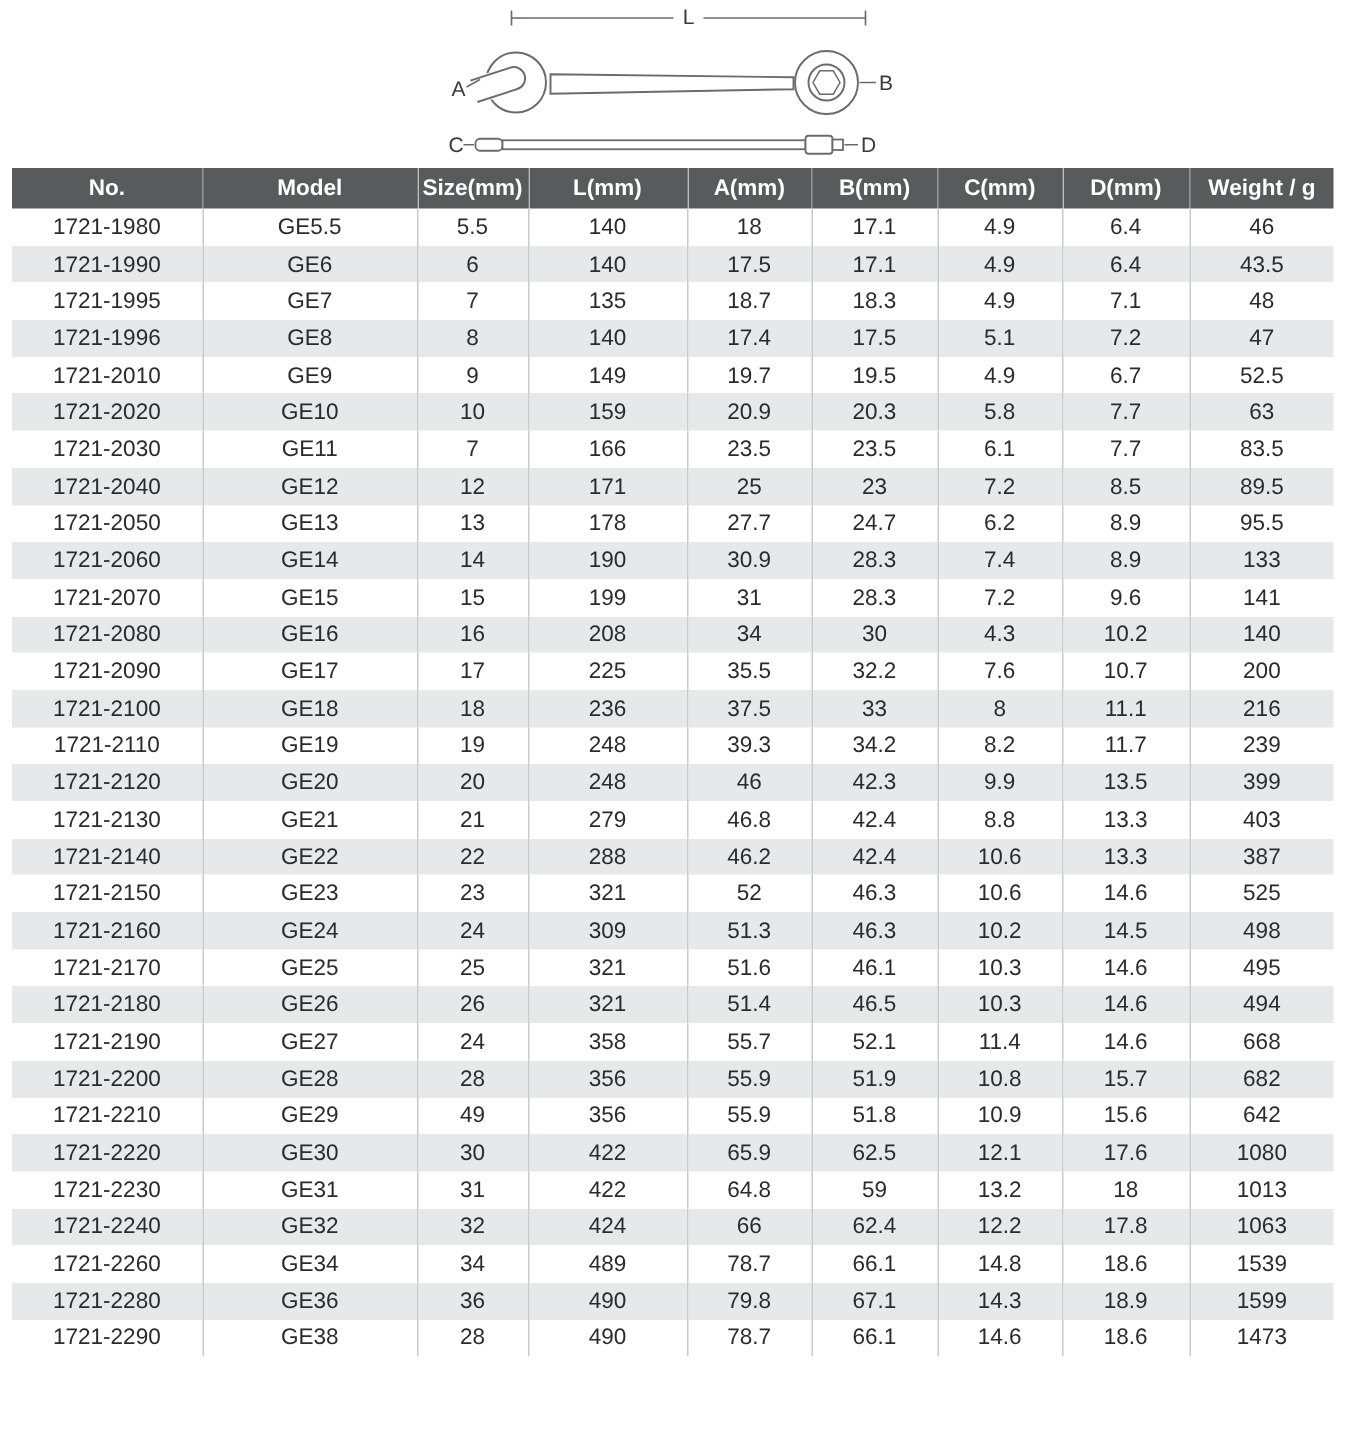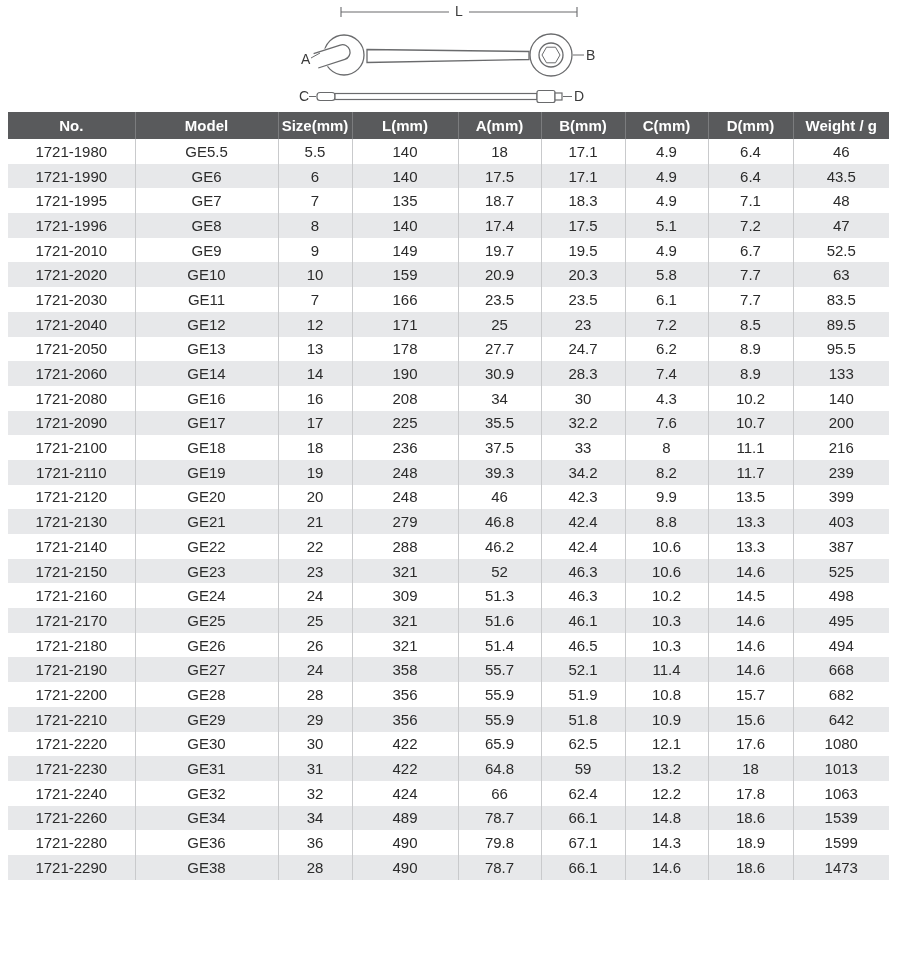"1721-2070" tr { html: none -> <tr> <td>1721-2070</td> <td>GE15</td> <td>15</td> <td>199</td> <td>31</td> <td>28.3</td> <td>7.2</td> <td>9.6</td> <td>141</td> </tr> }
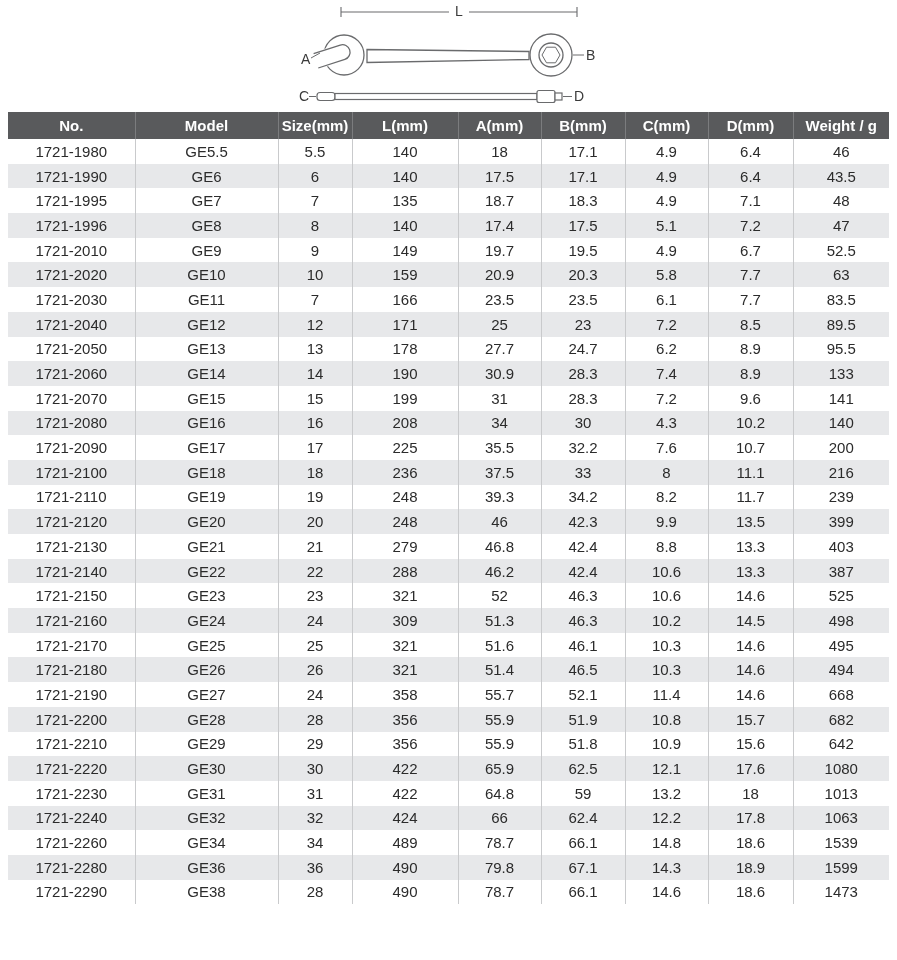"29" td { text: 29 -> 49 }
